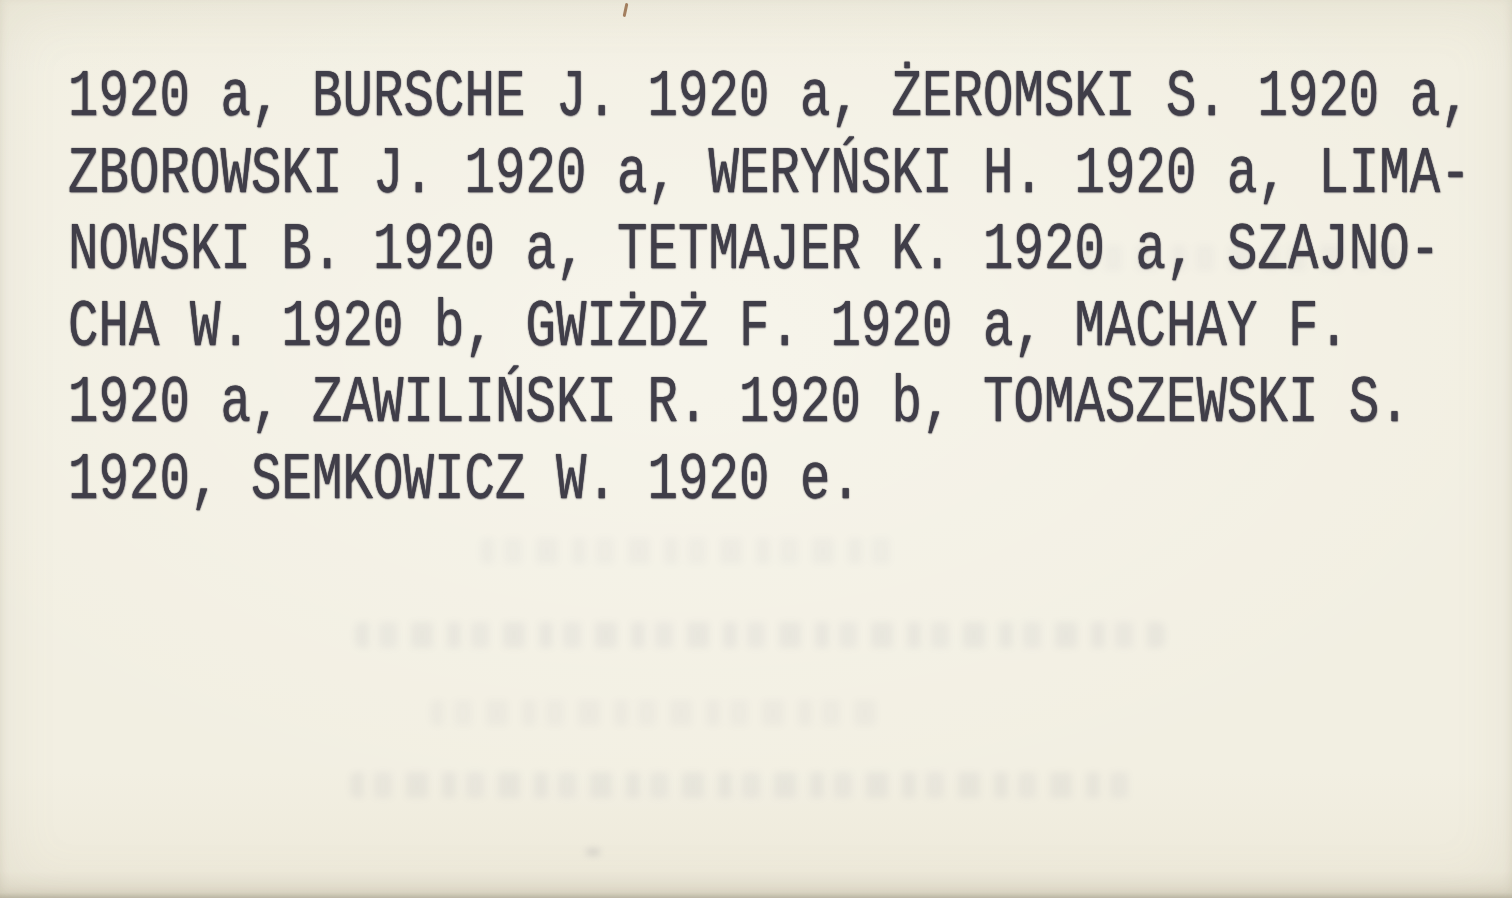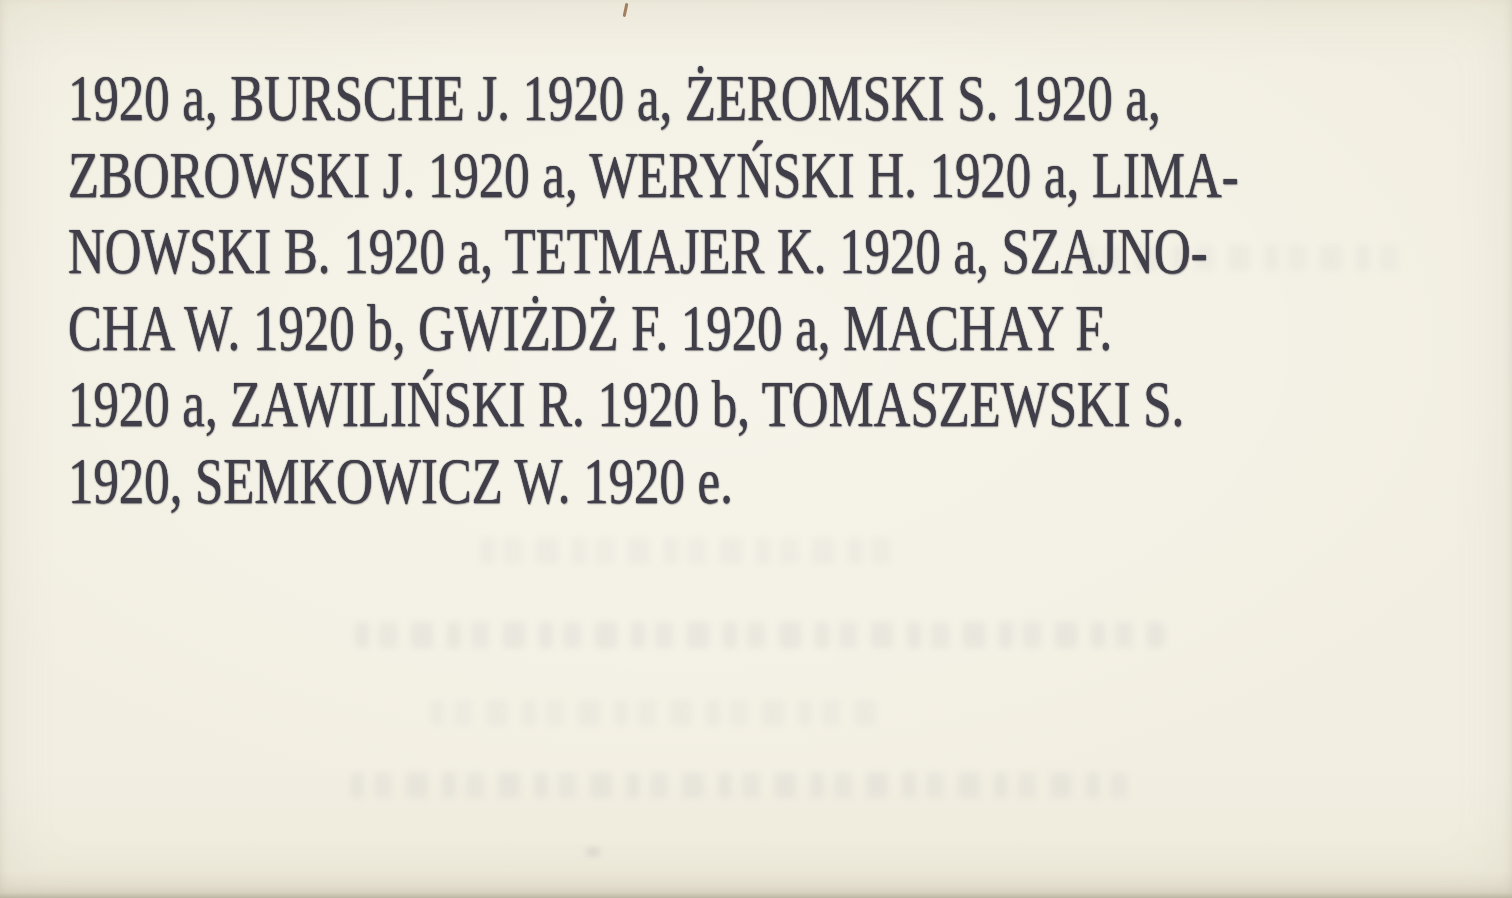"1920 a, BURSCHE J. 1920" .scan { font-family: Liberation Serif, serif -> Liberation Mono, monospace }
